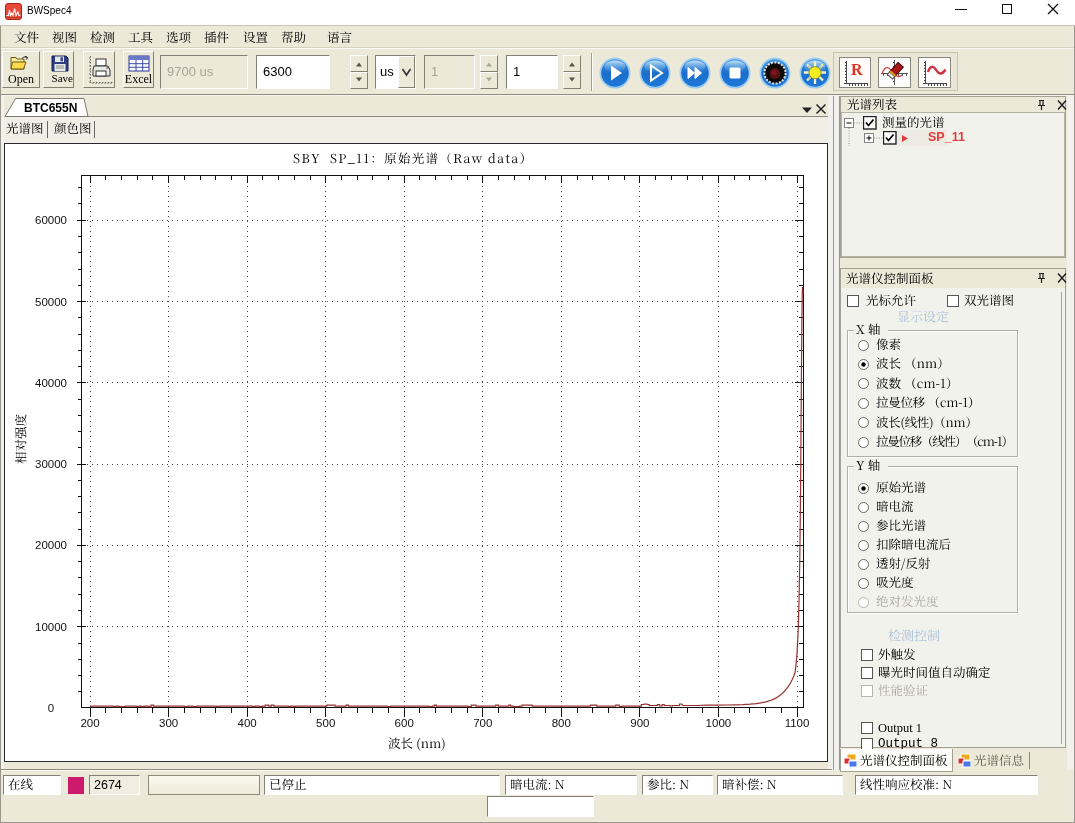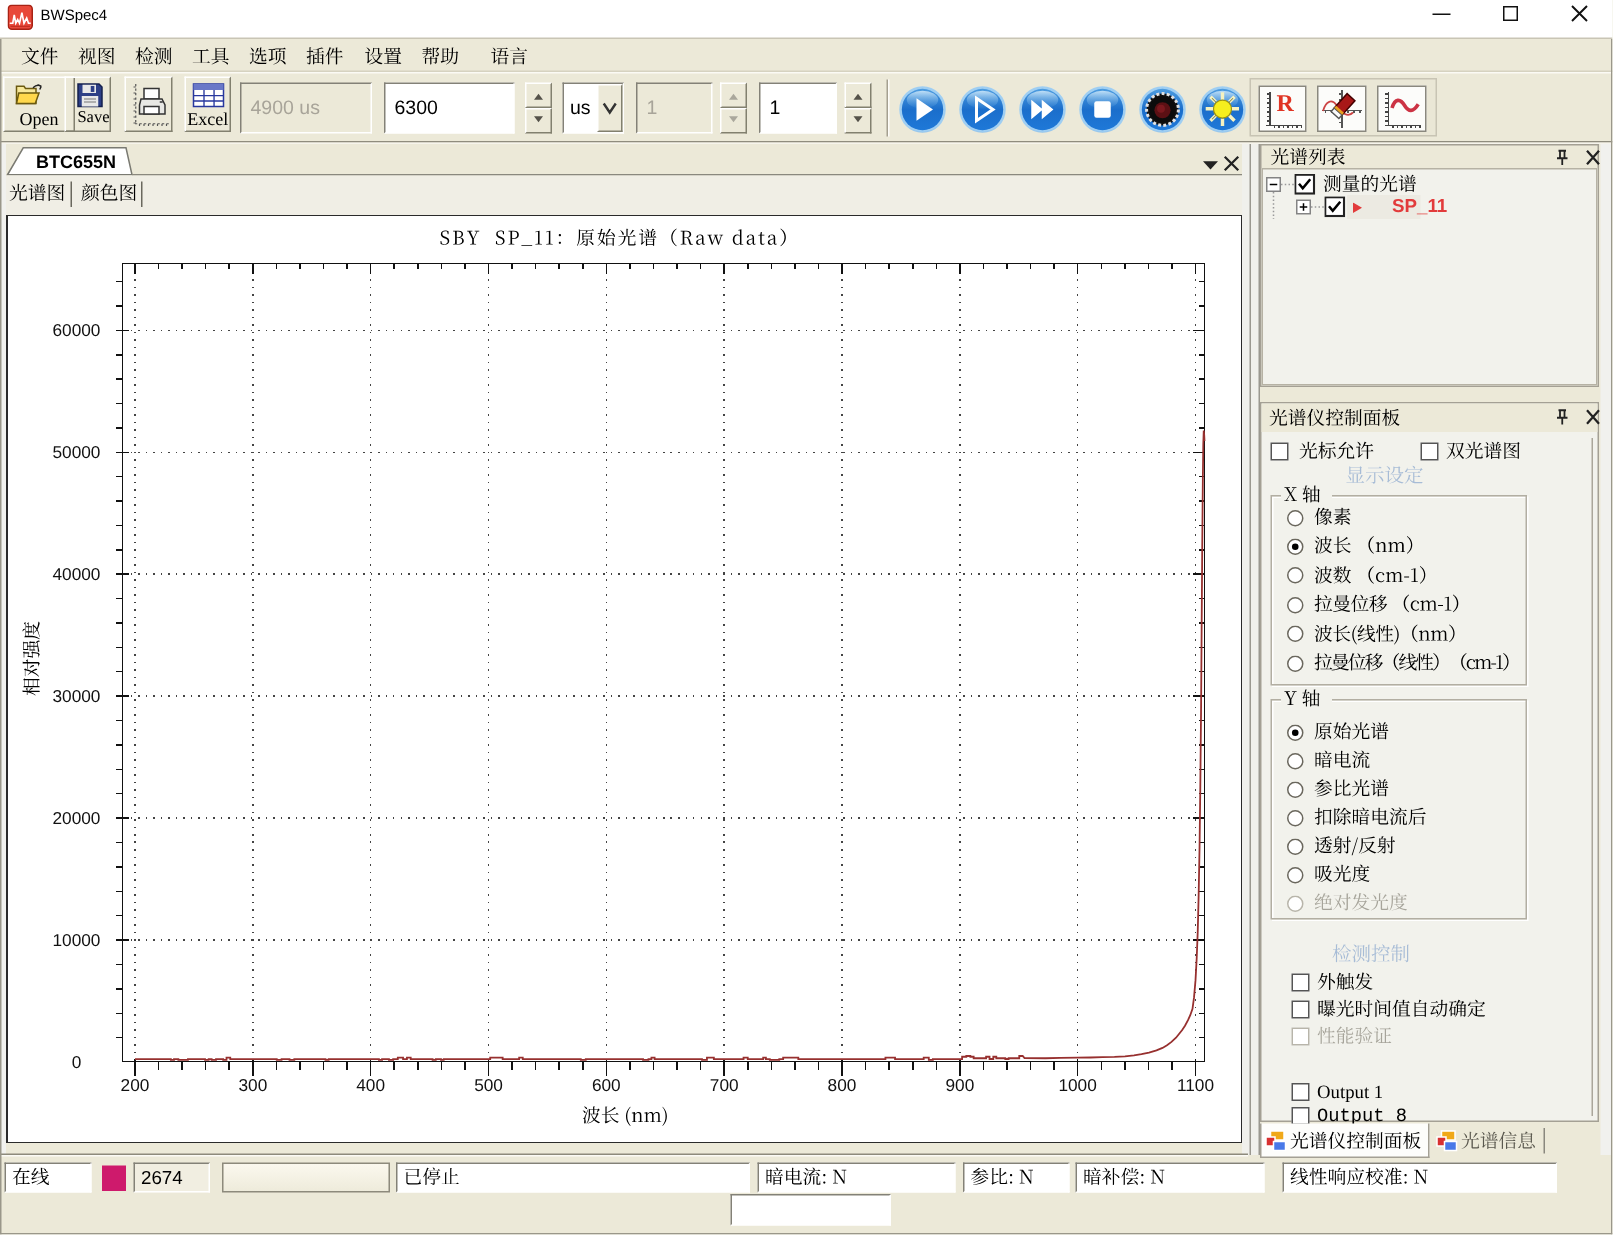"Open" div.abs { width: 48px -> 38px }
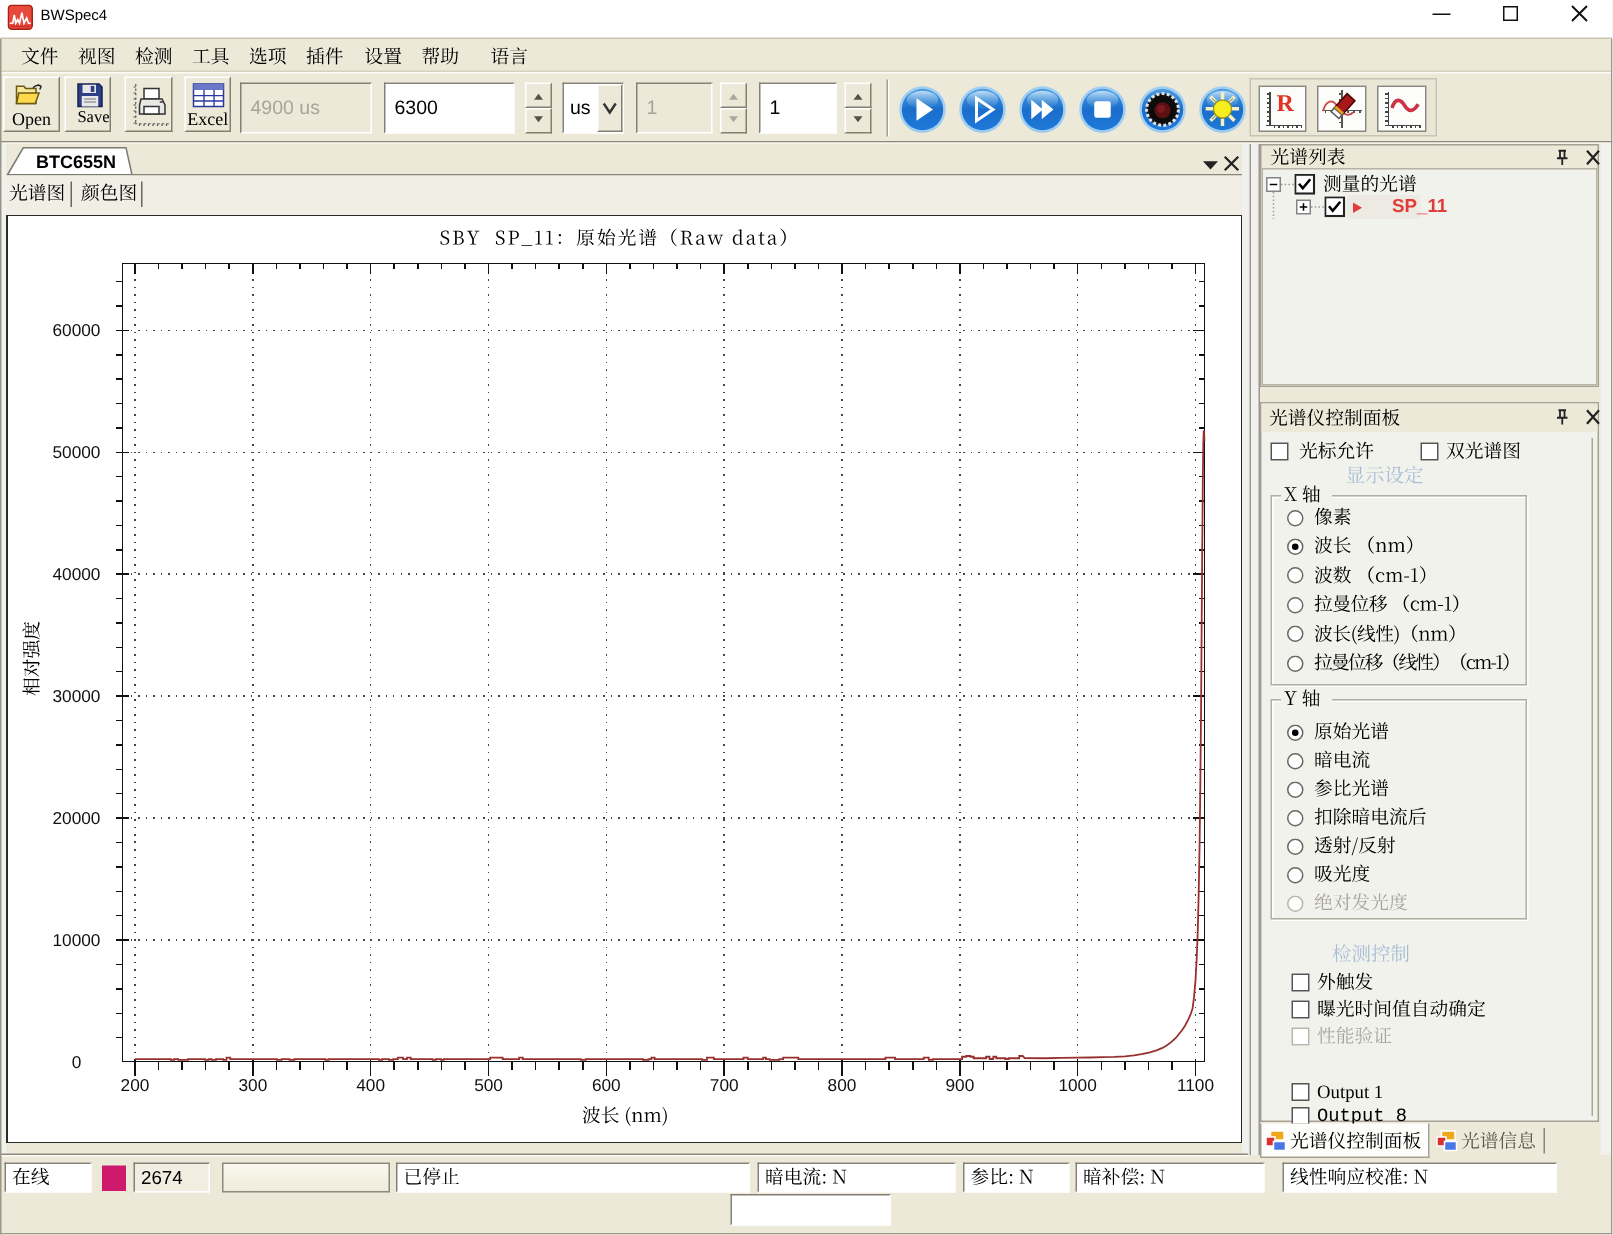"4900 us" div.abs { text: 4900 -> 9700 }
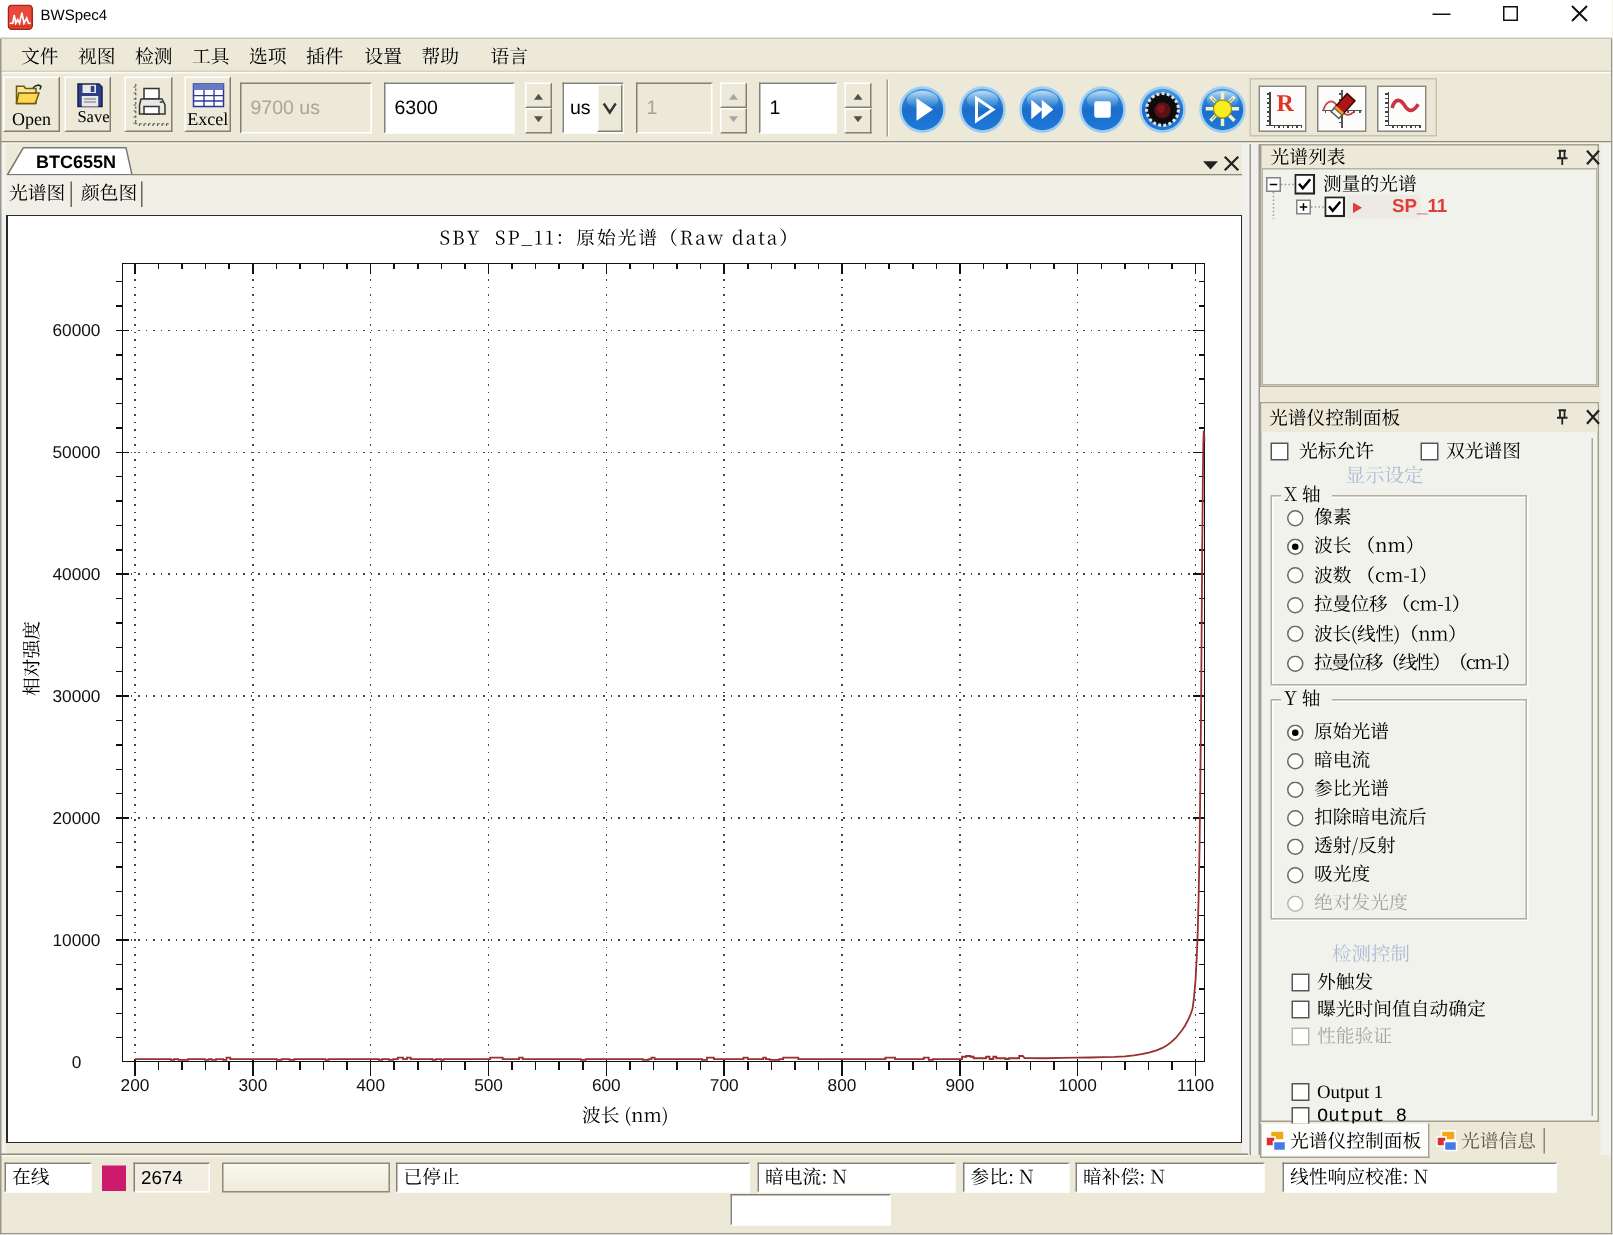"6300" div.abs { width: 87px -> 74px }
